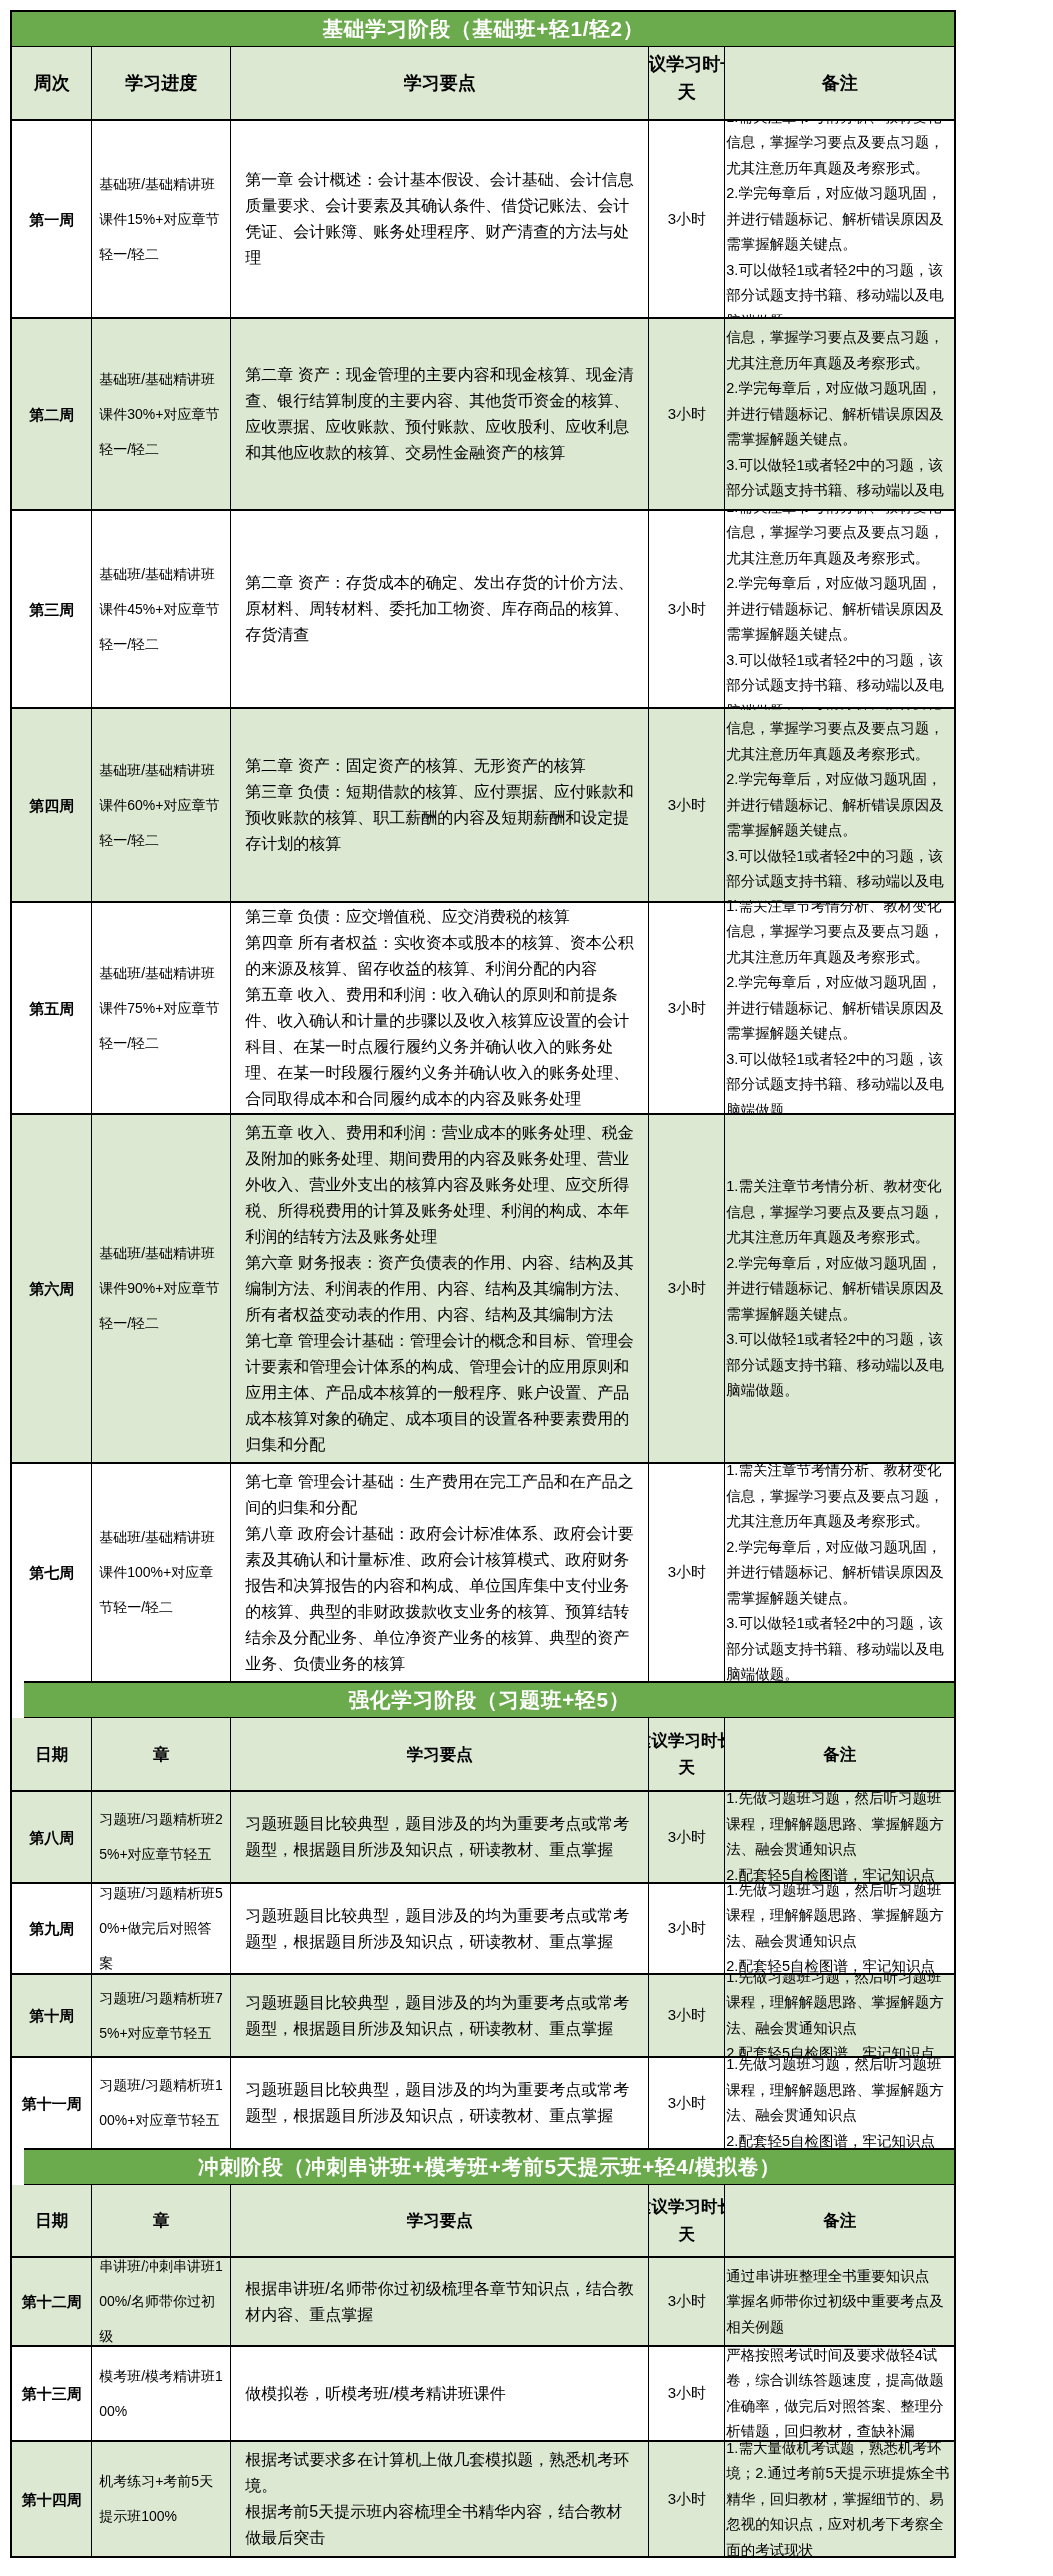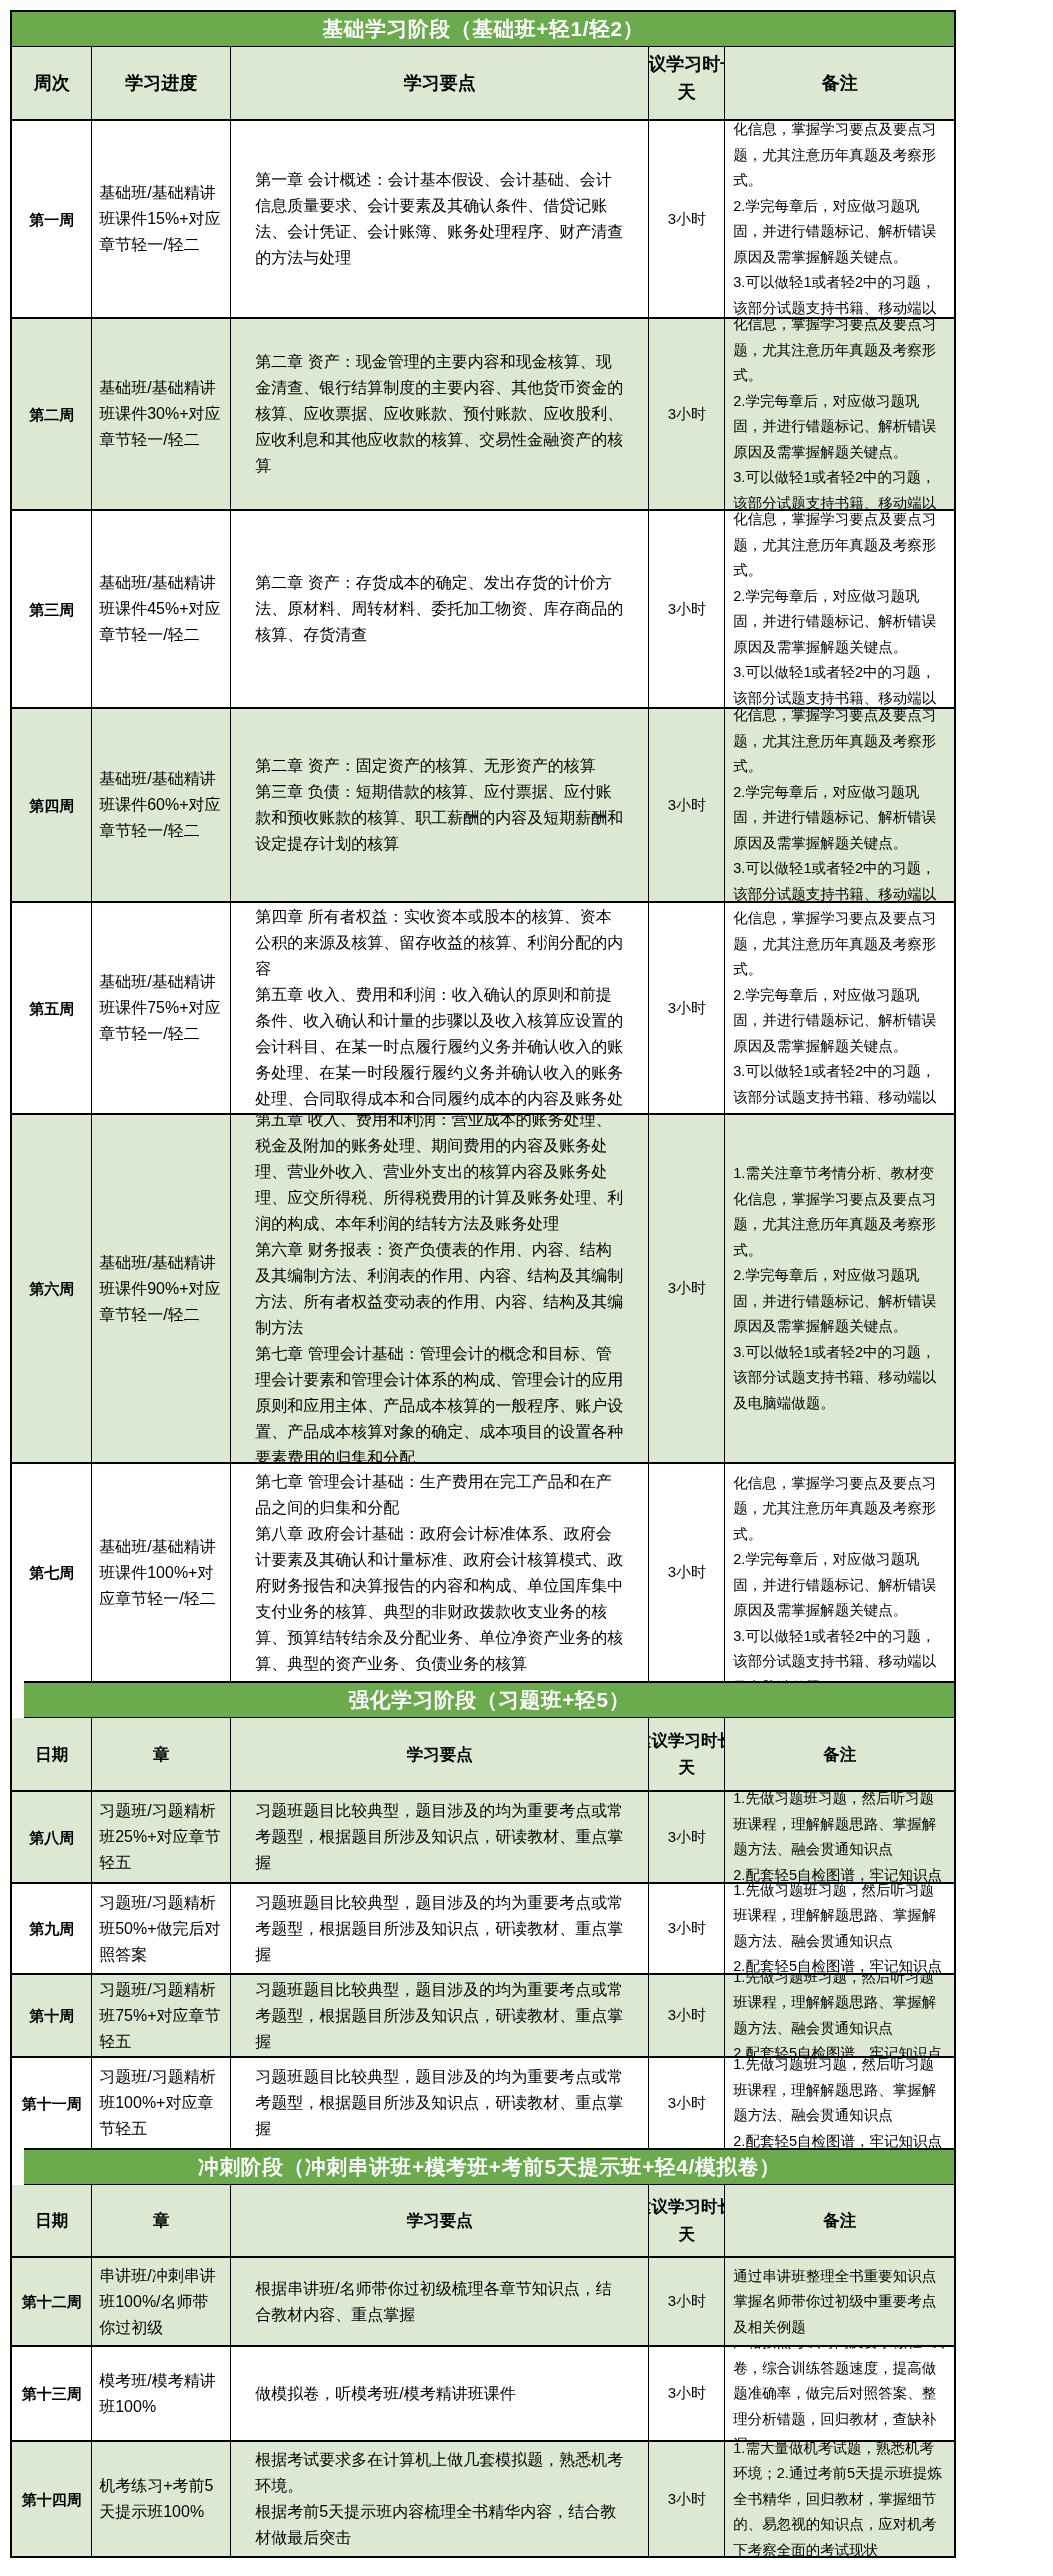"学习要点" .c3 { padding: 0 24px -> 0 14px }
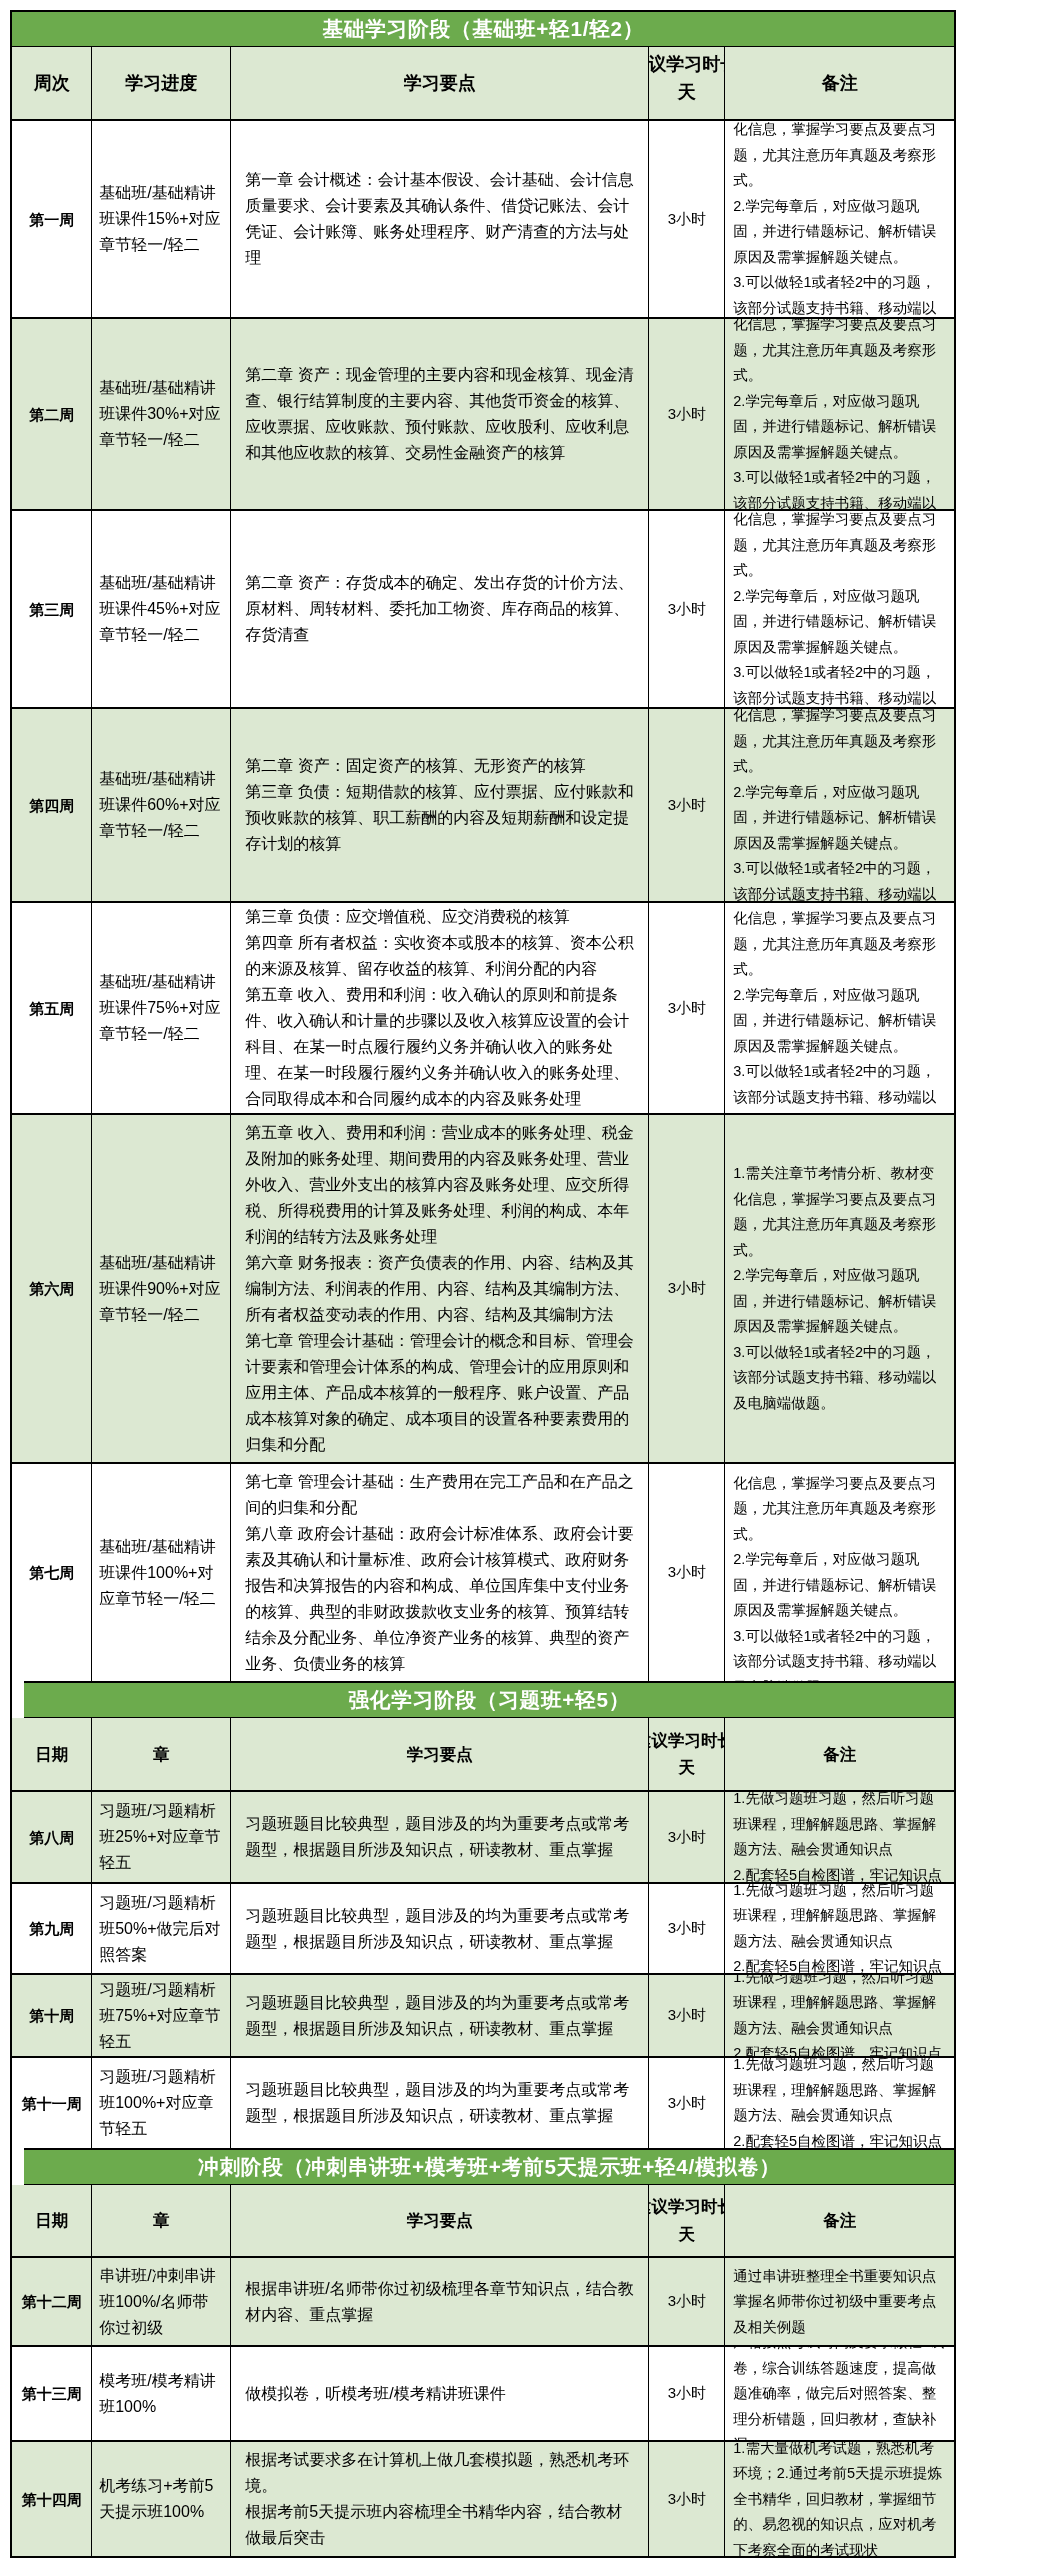"备注" .c5 { padding: 0 8px -> 0 1px }
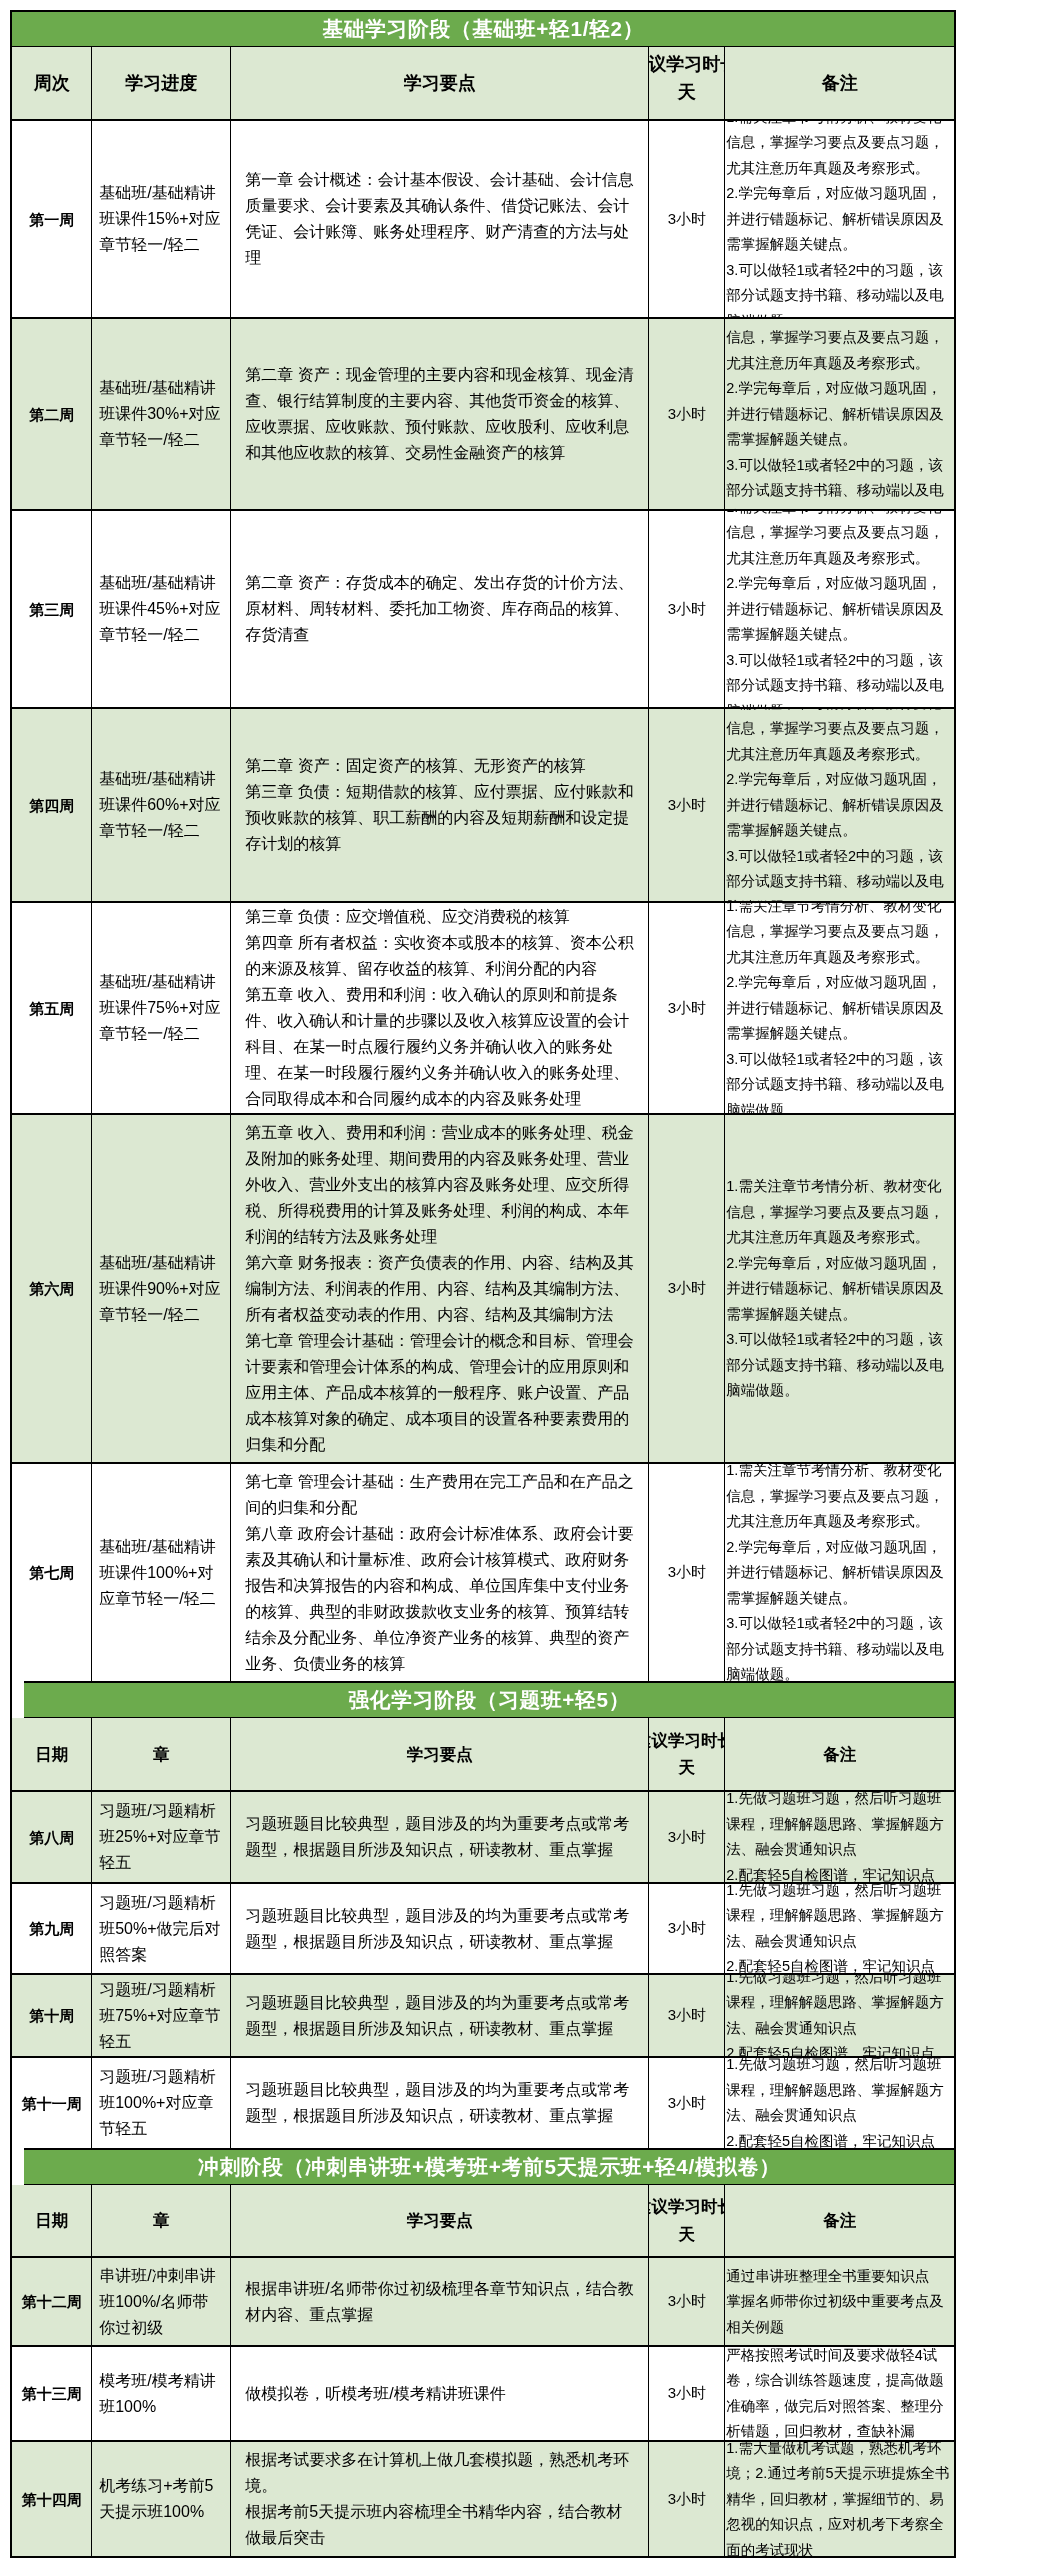"基础班/基础精讲班课件15%+对应章节轻一/轻二" .c2 { font-size: 16px -> 14px; line-height: 26px -> 35px }
